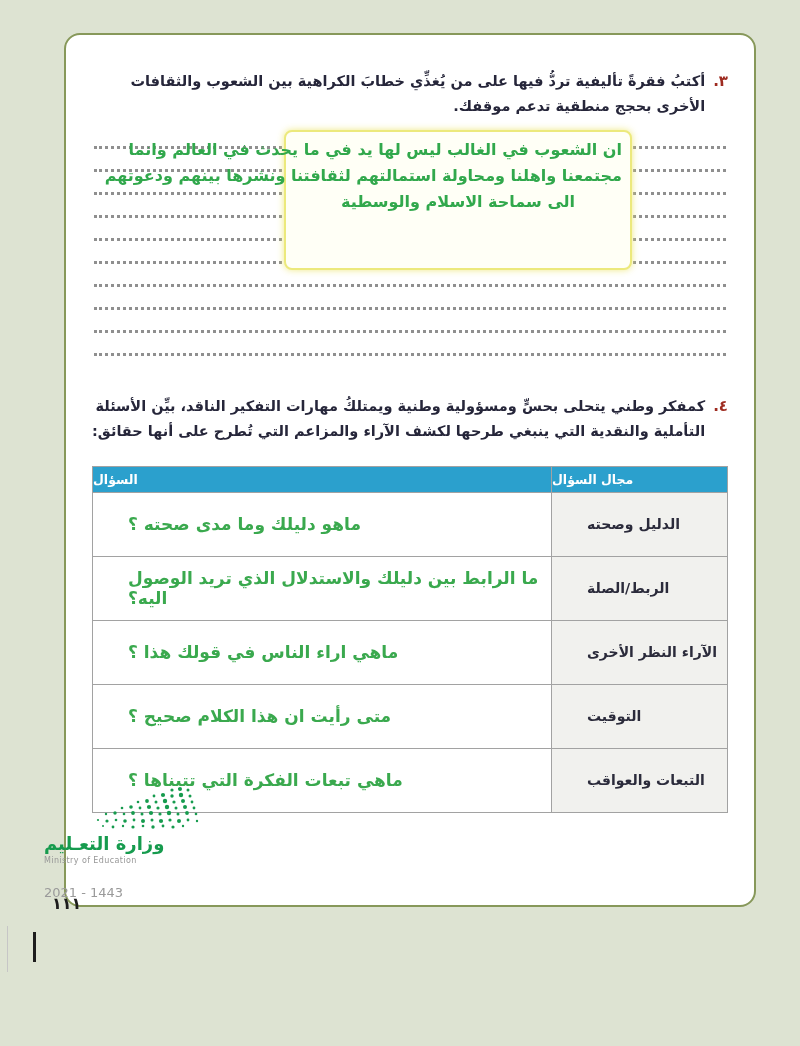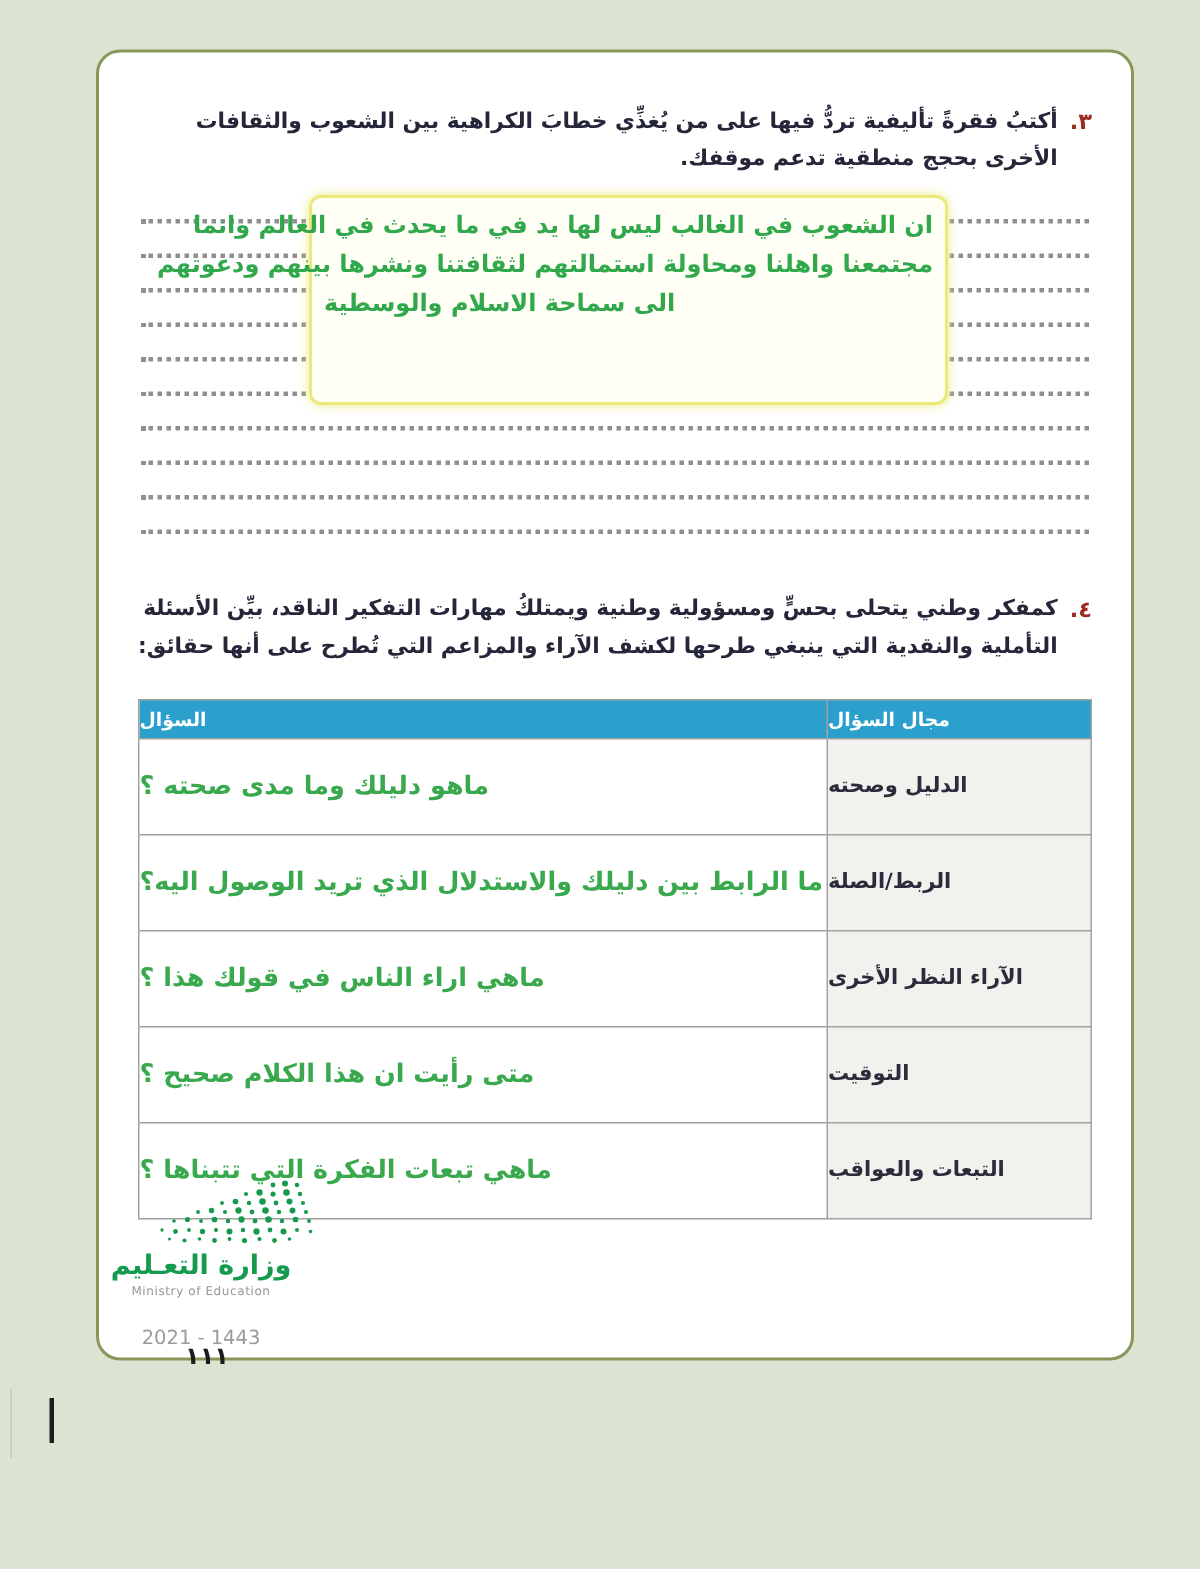"ان الشعوب في الغالب ليس" .answer-box { text-align: left -> center; width: 426px -> 348px }
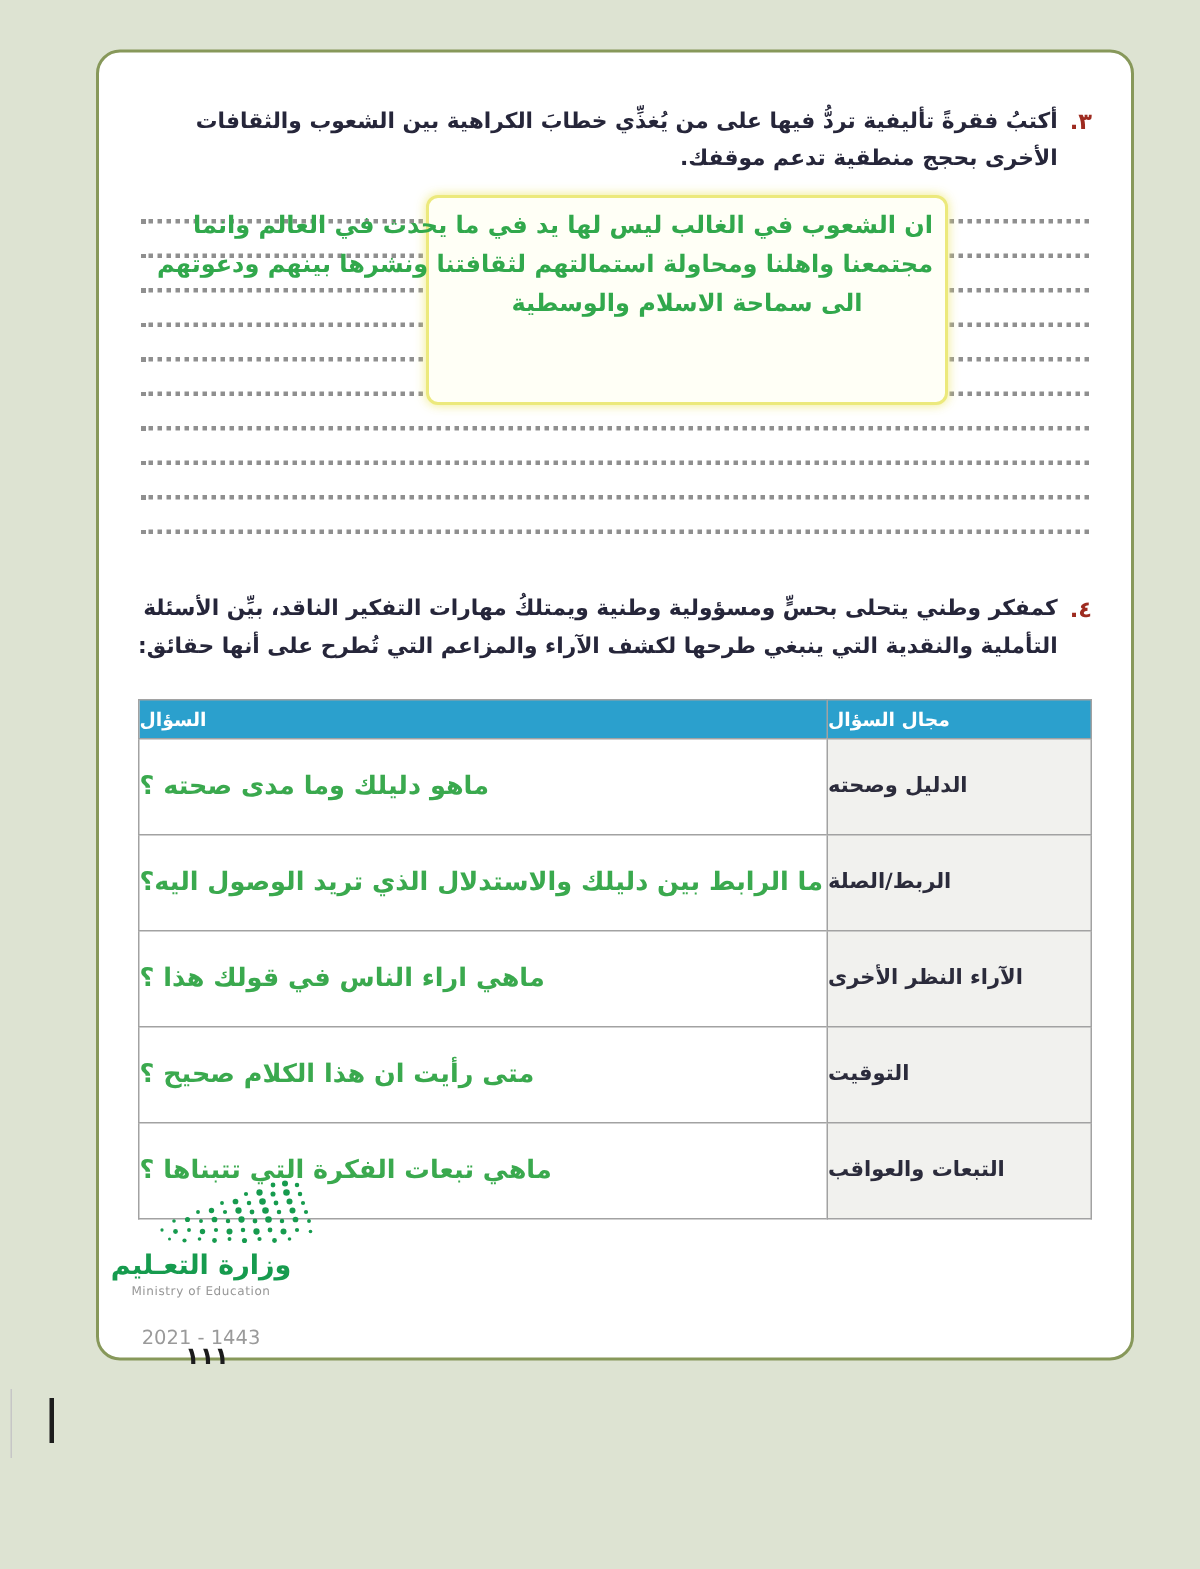"ماهو دليلك وما مدى صحته" .qtable td { padding-left: none -> 35px }
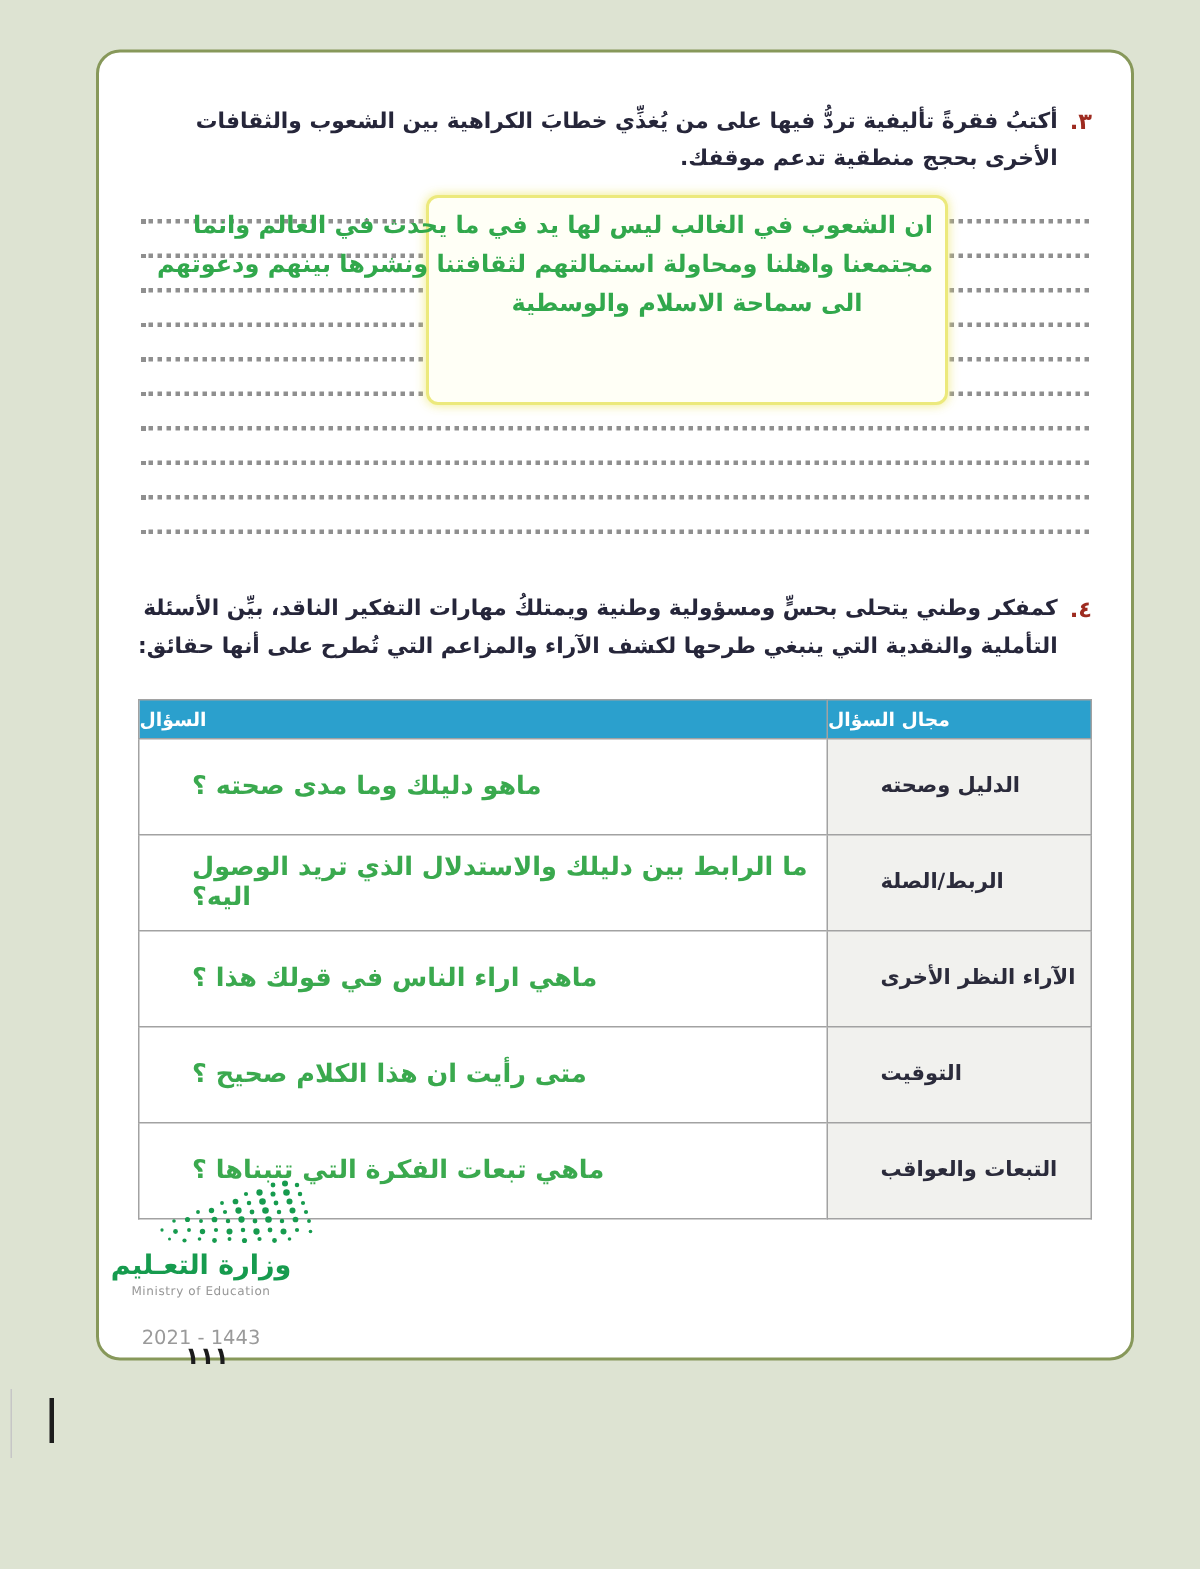"وزارة التعـليم" .footer { text-align: center -> left }
